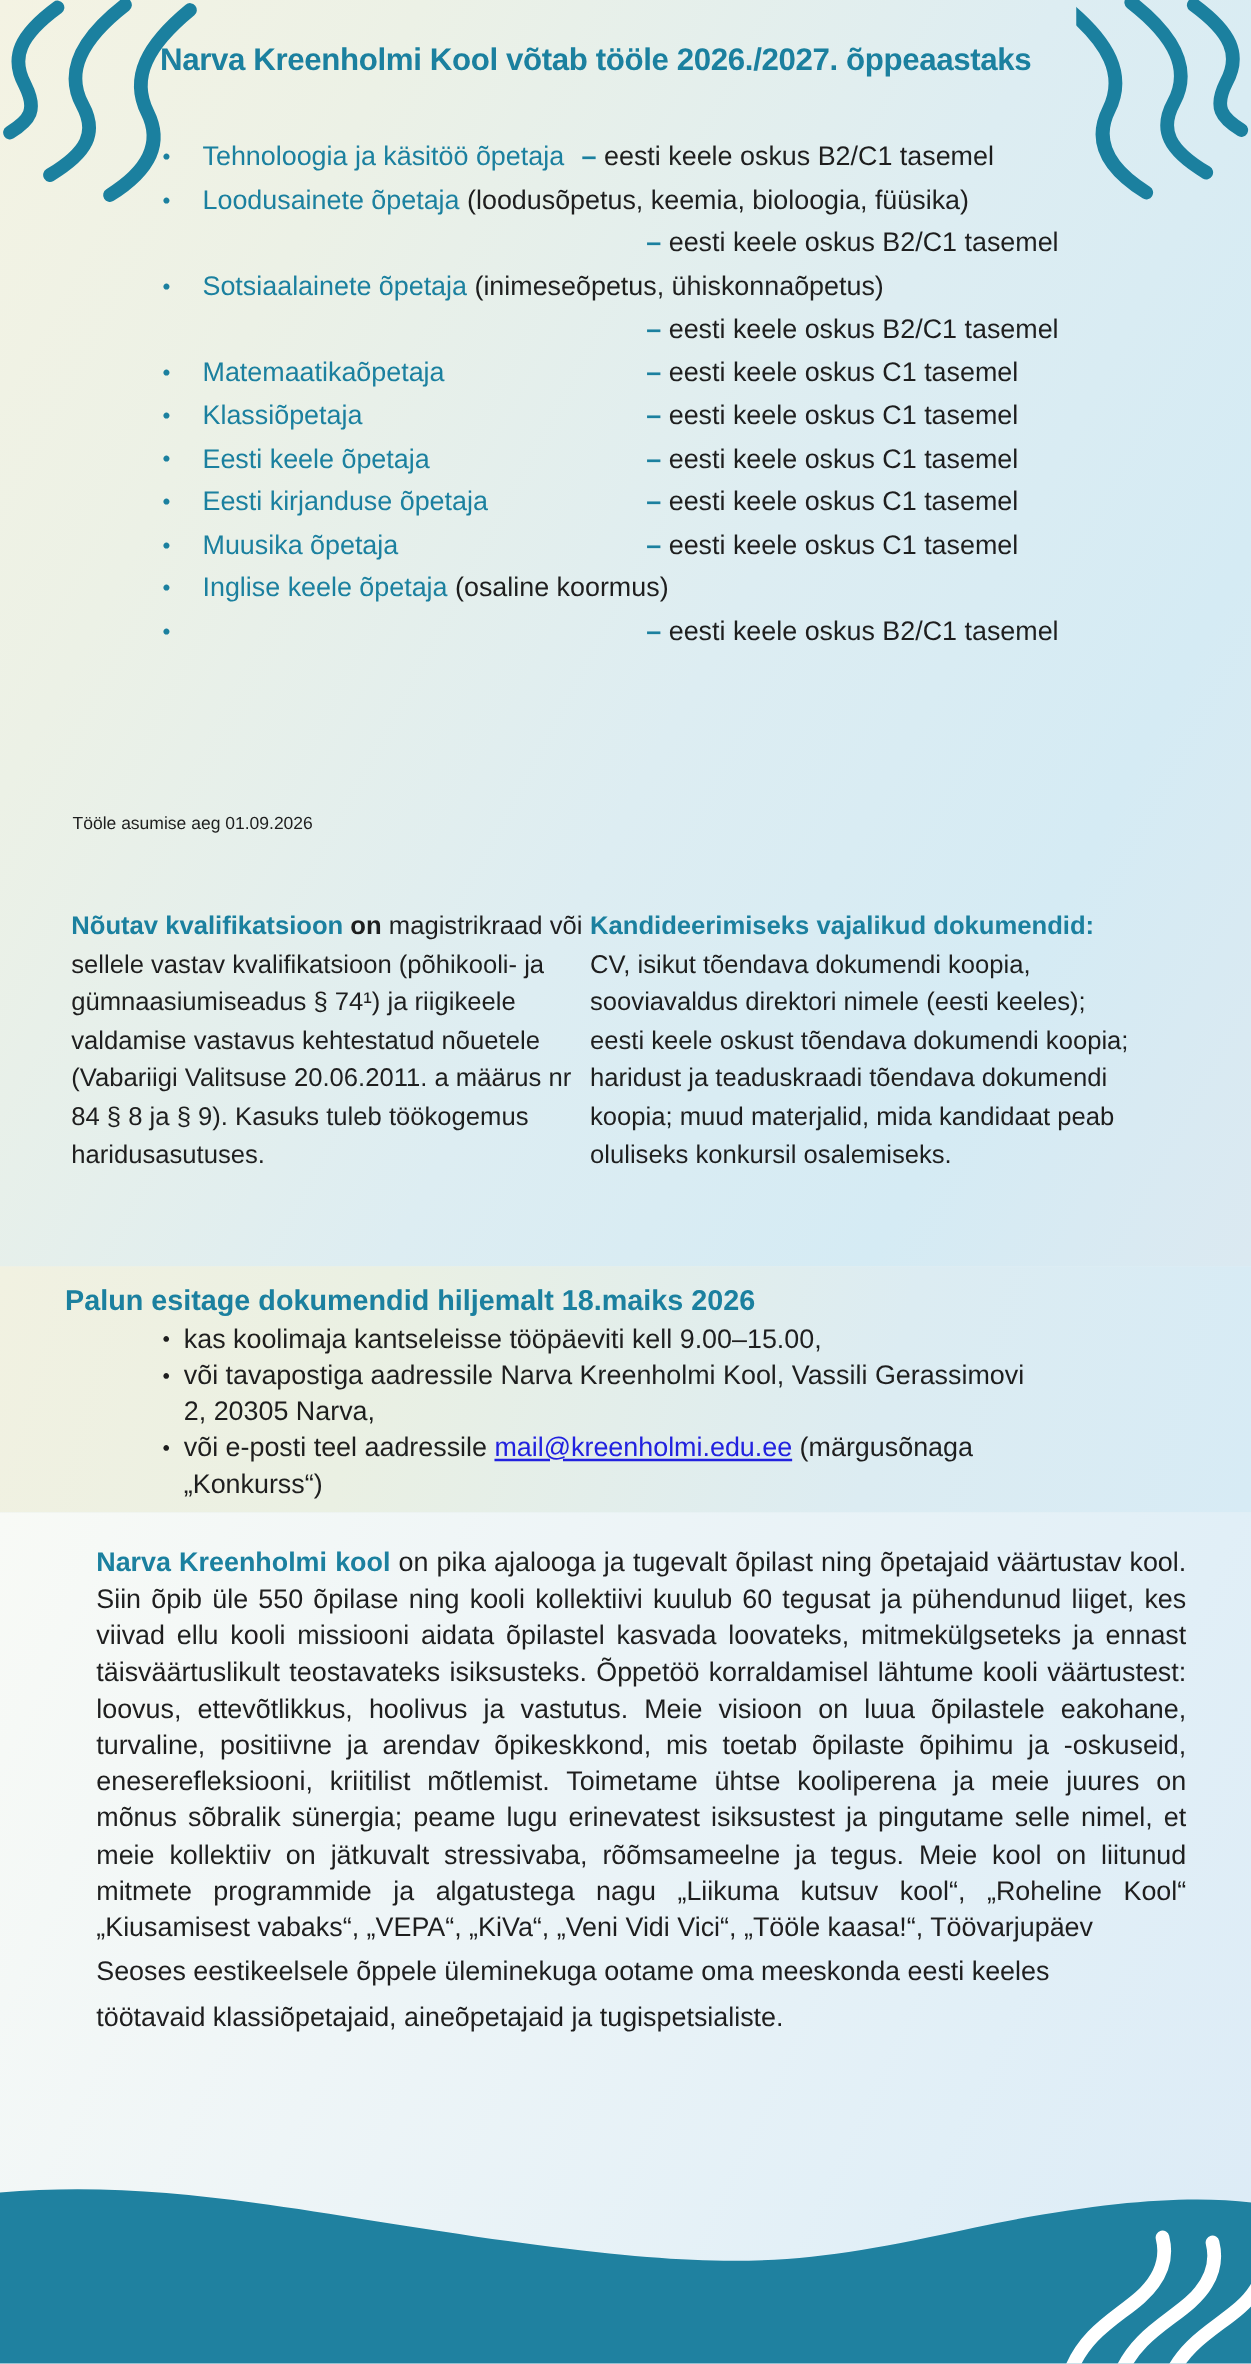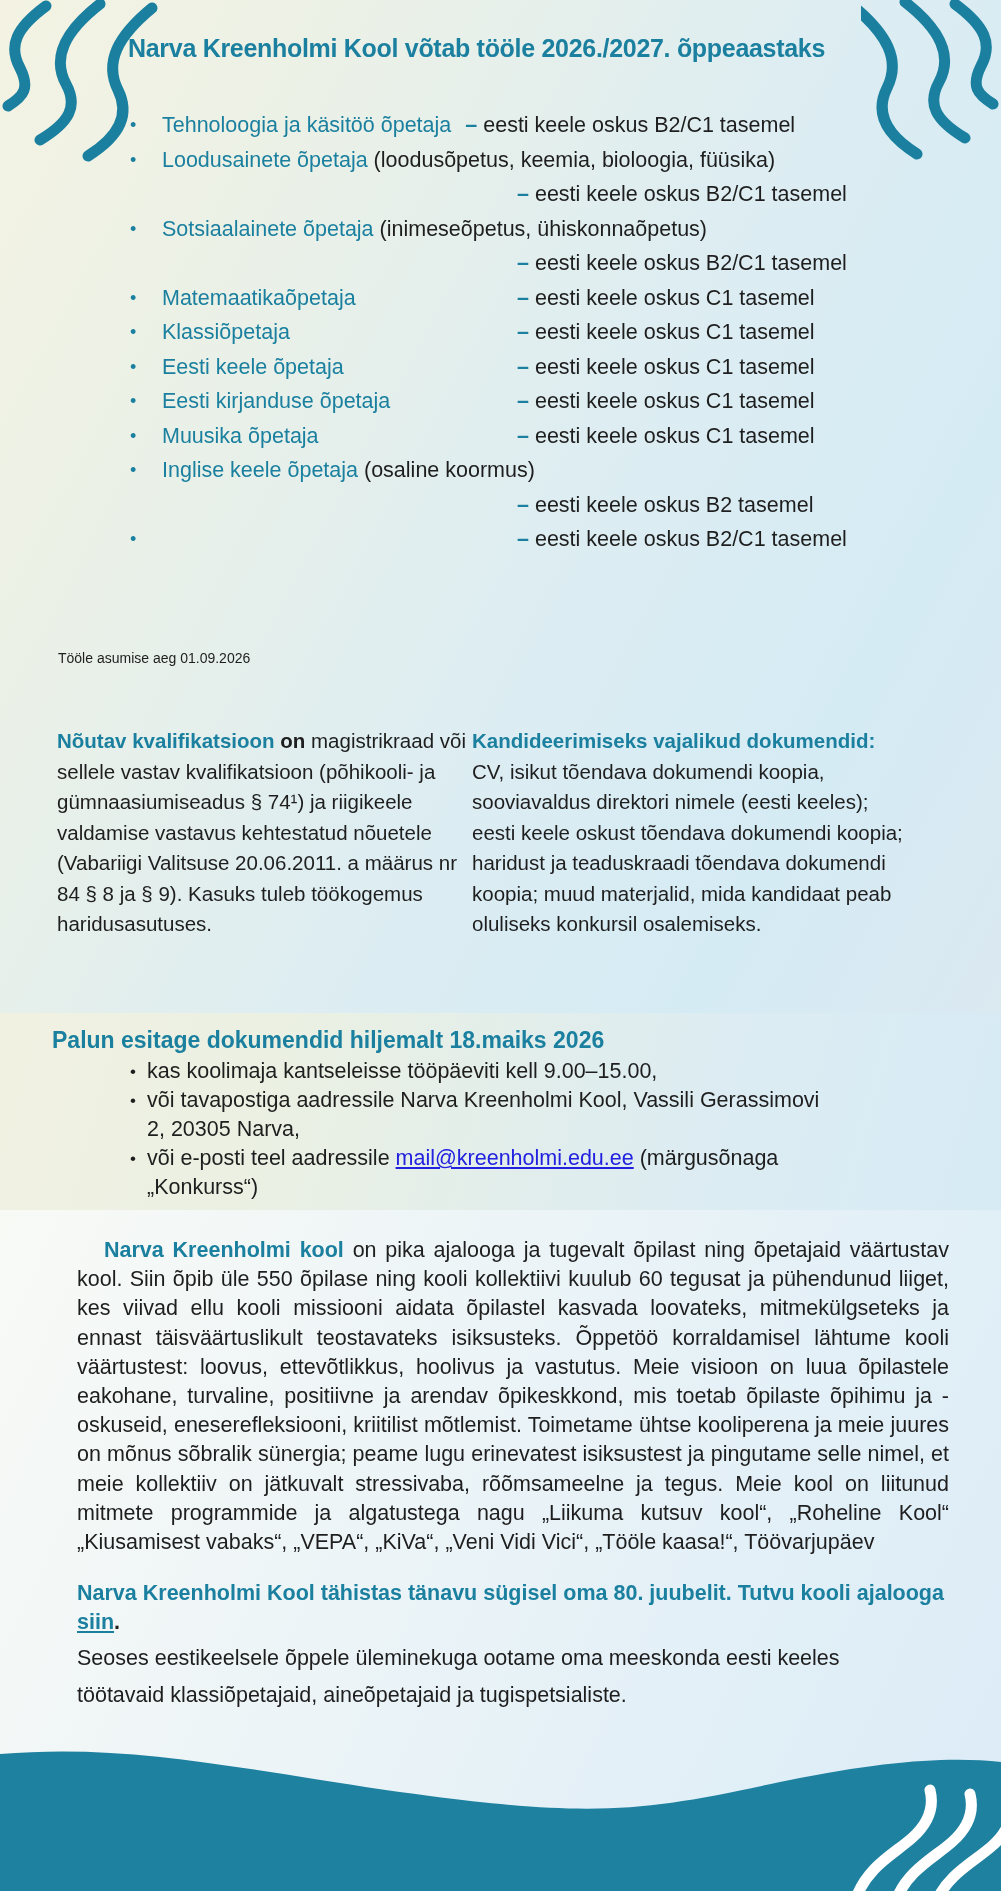"– eesti keele oskus B2" div.reqline { html: <div> <span>–</span> <span>eesti keele oskus B2 tasemel</span> </div> -> none }
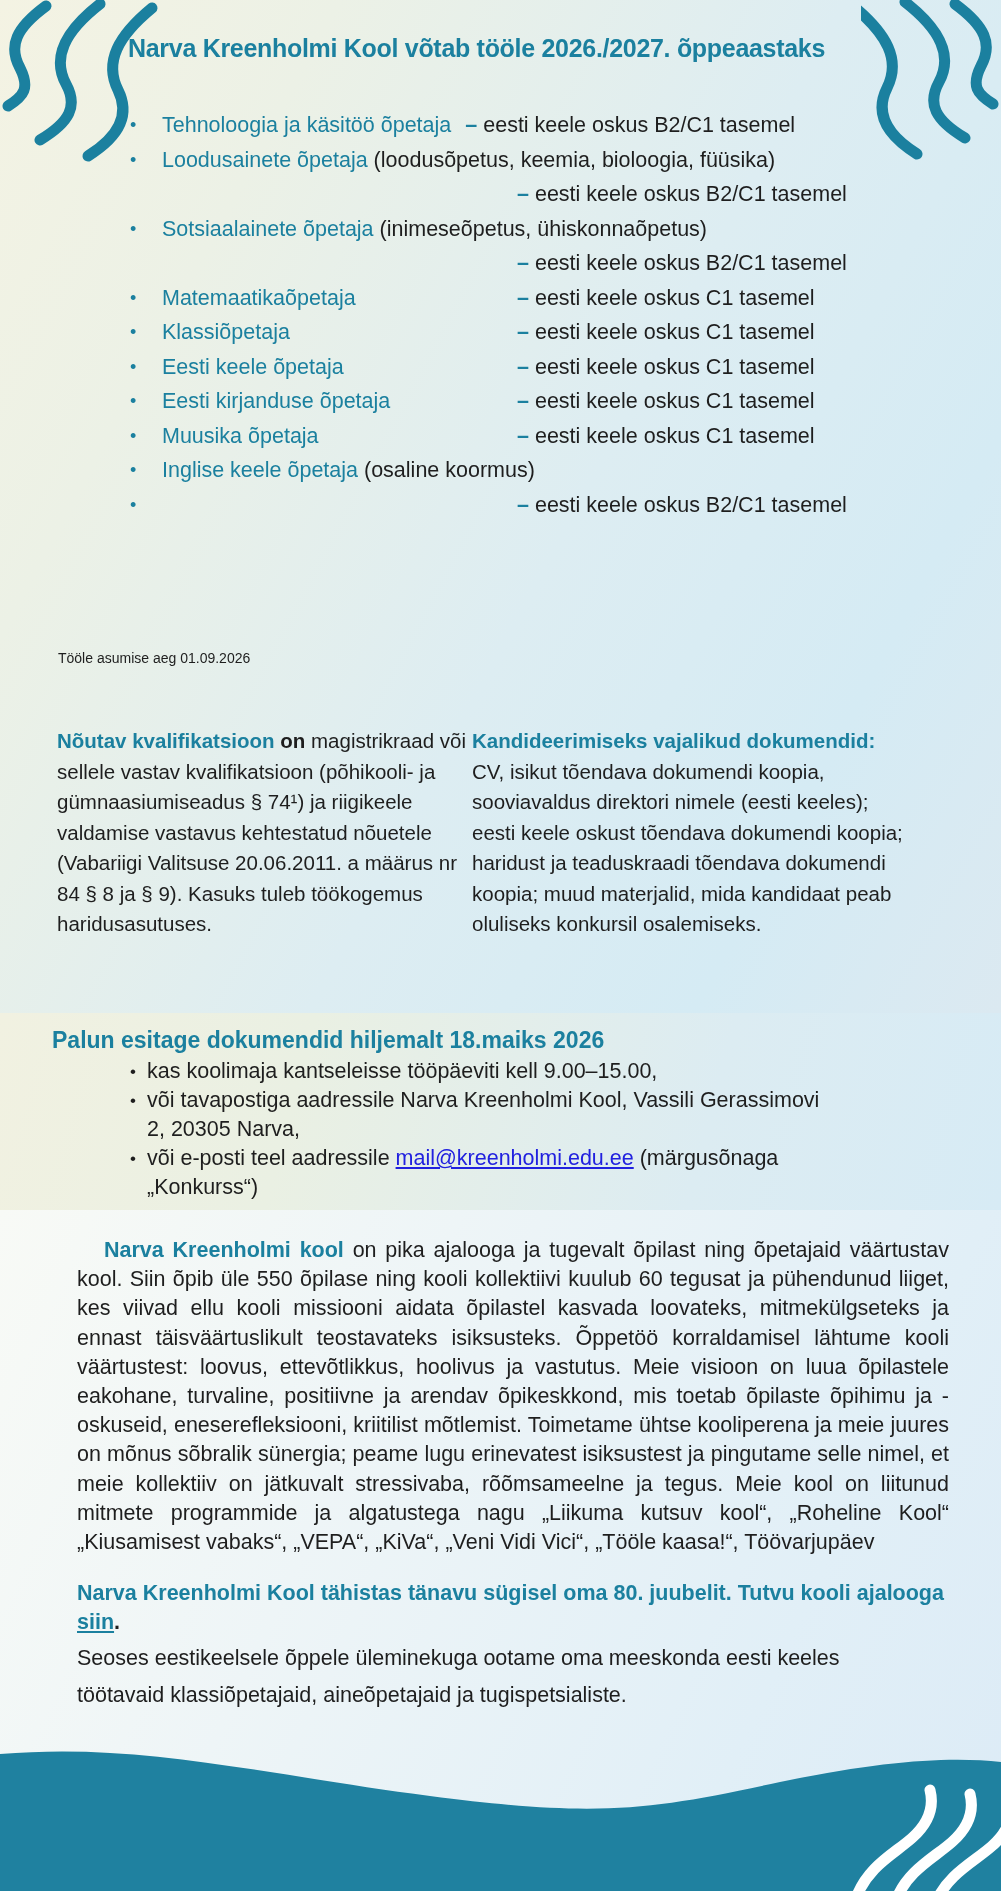"Narva Kreenholmi kool" .para .lead { margin-left: 27px -> none }
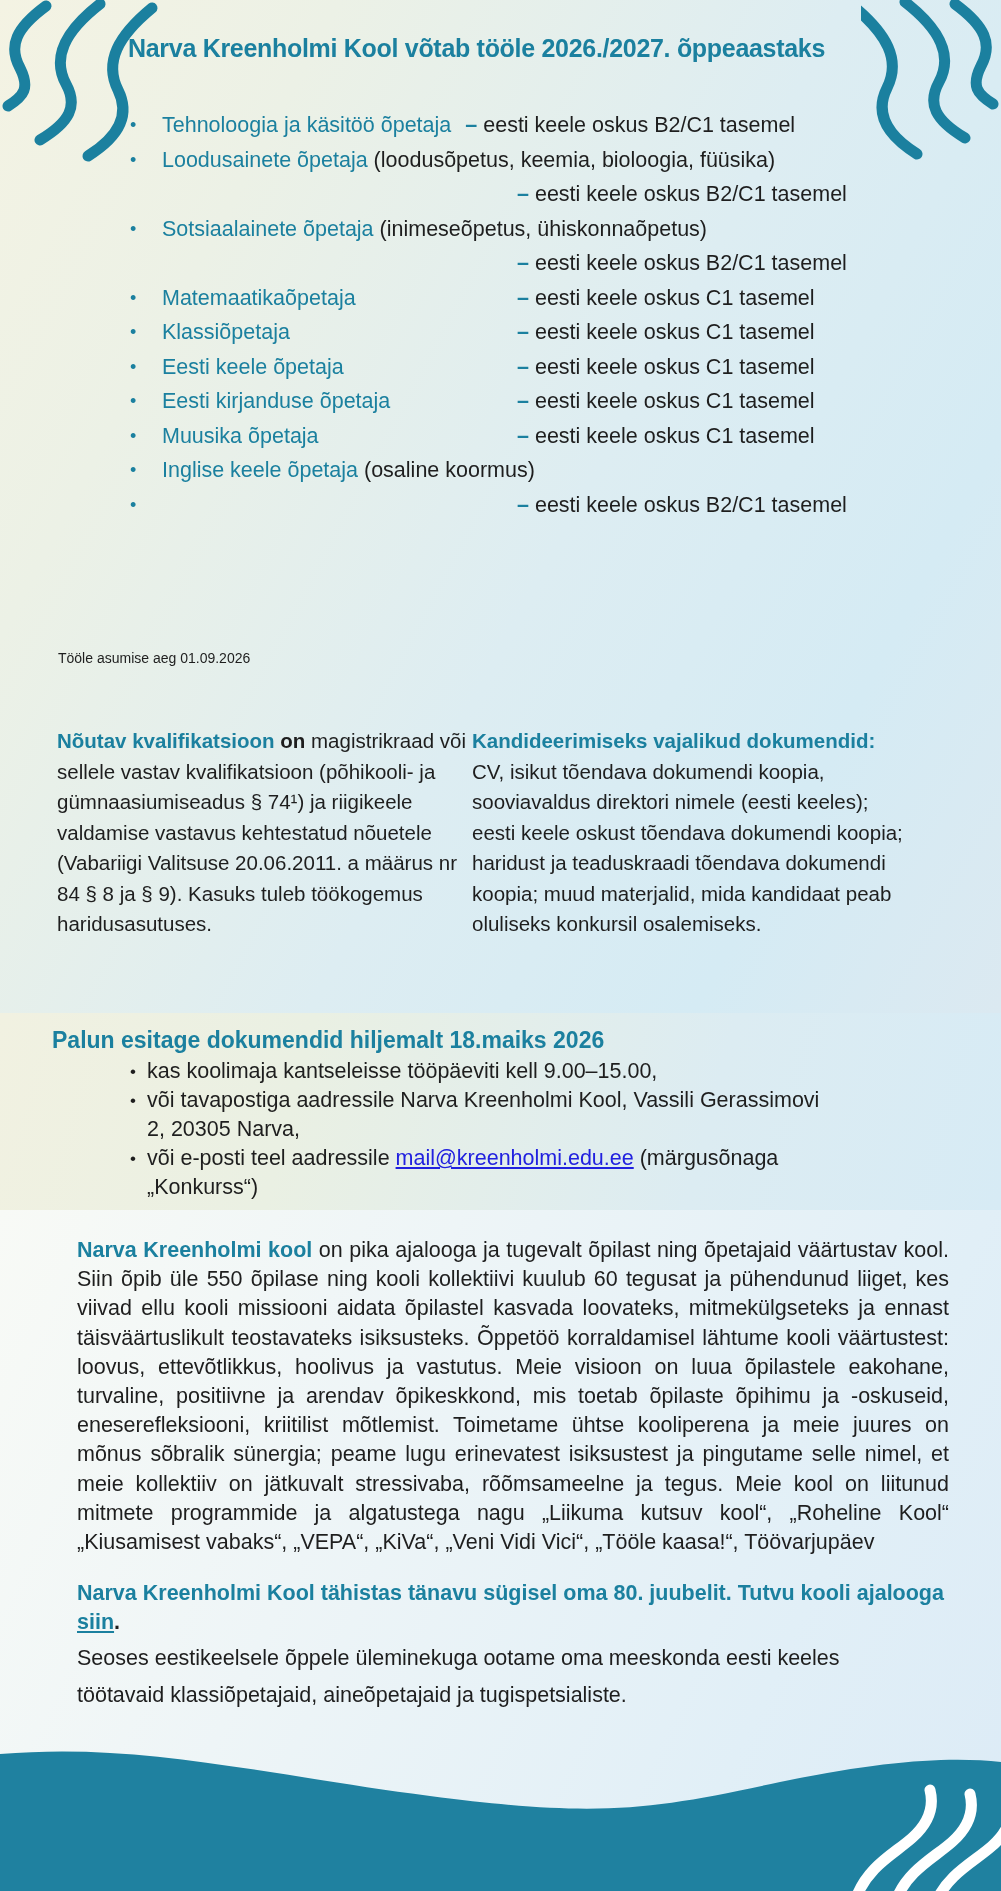"Narva Kreenholmi Kool tähistas tänavu" div.anniv { html: <div> <span>Narva Kreenholmi Kool tähistas tänavu sügisel oma 80. juubelit. Tutvu kooli ajalooga </span><a>siin</a><span>.</span> </div> -> none }
